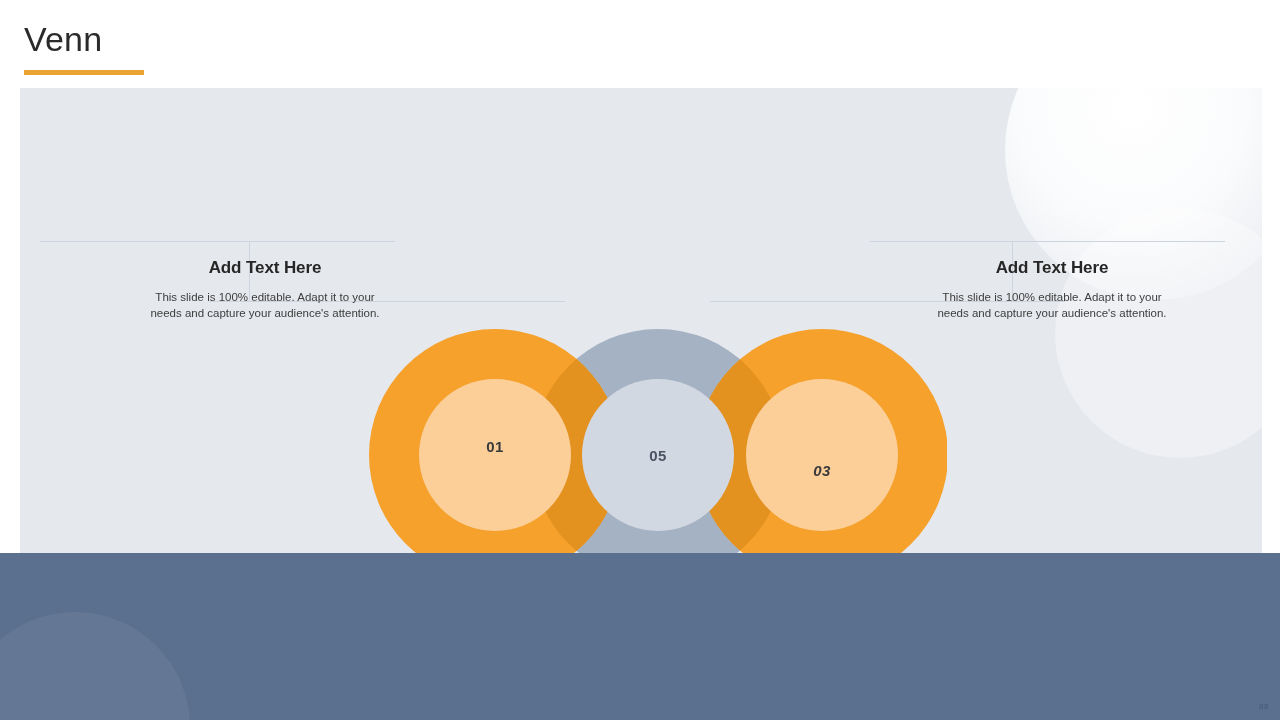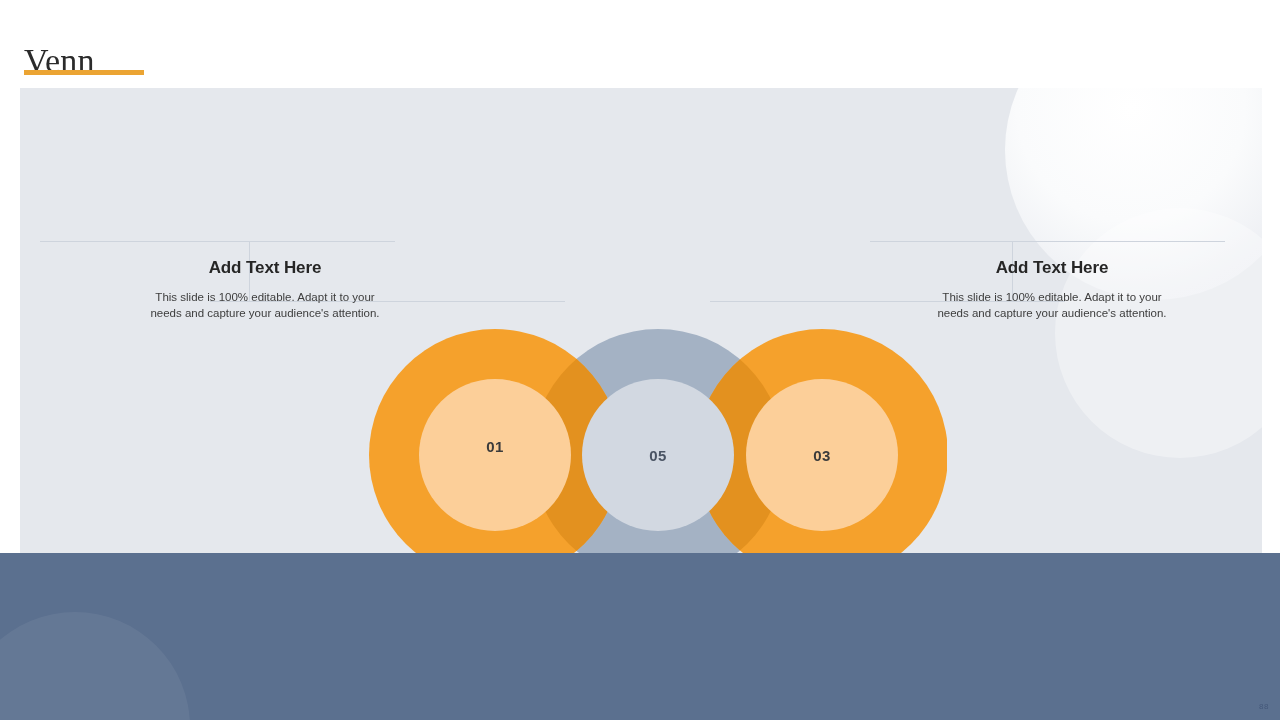"Venn" .title { font-family: Liberation Serif, serif -> none; top: 44px -> 22px }
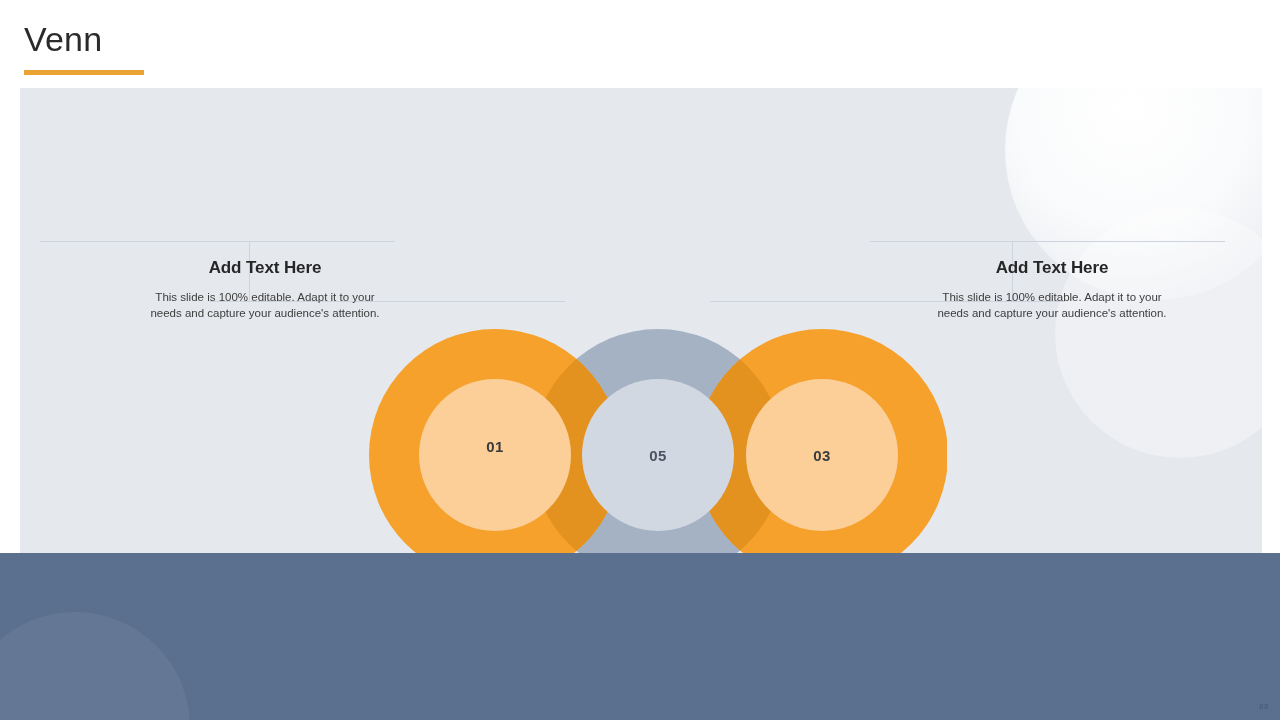"03" .venn-num.n3 { font-style: none -> italic; top: 139px -> 154px }
